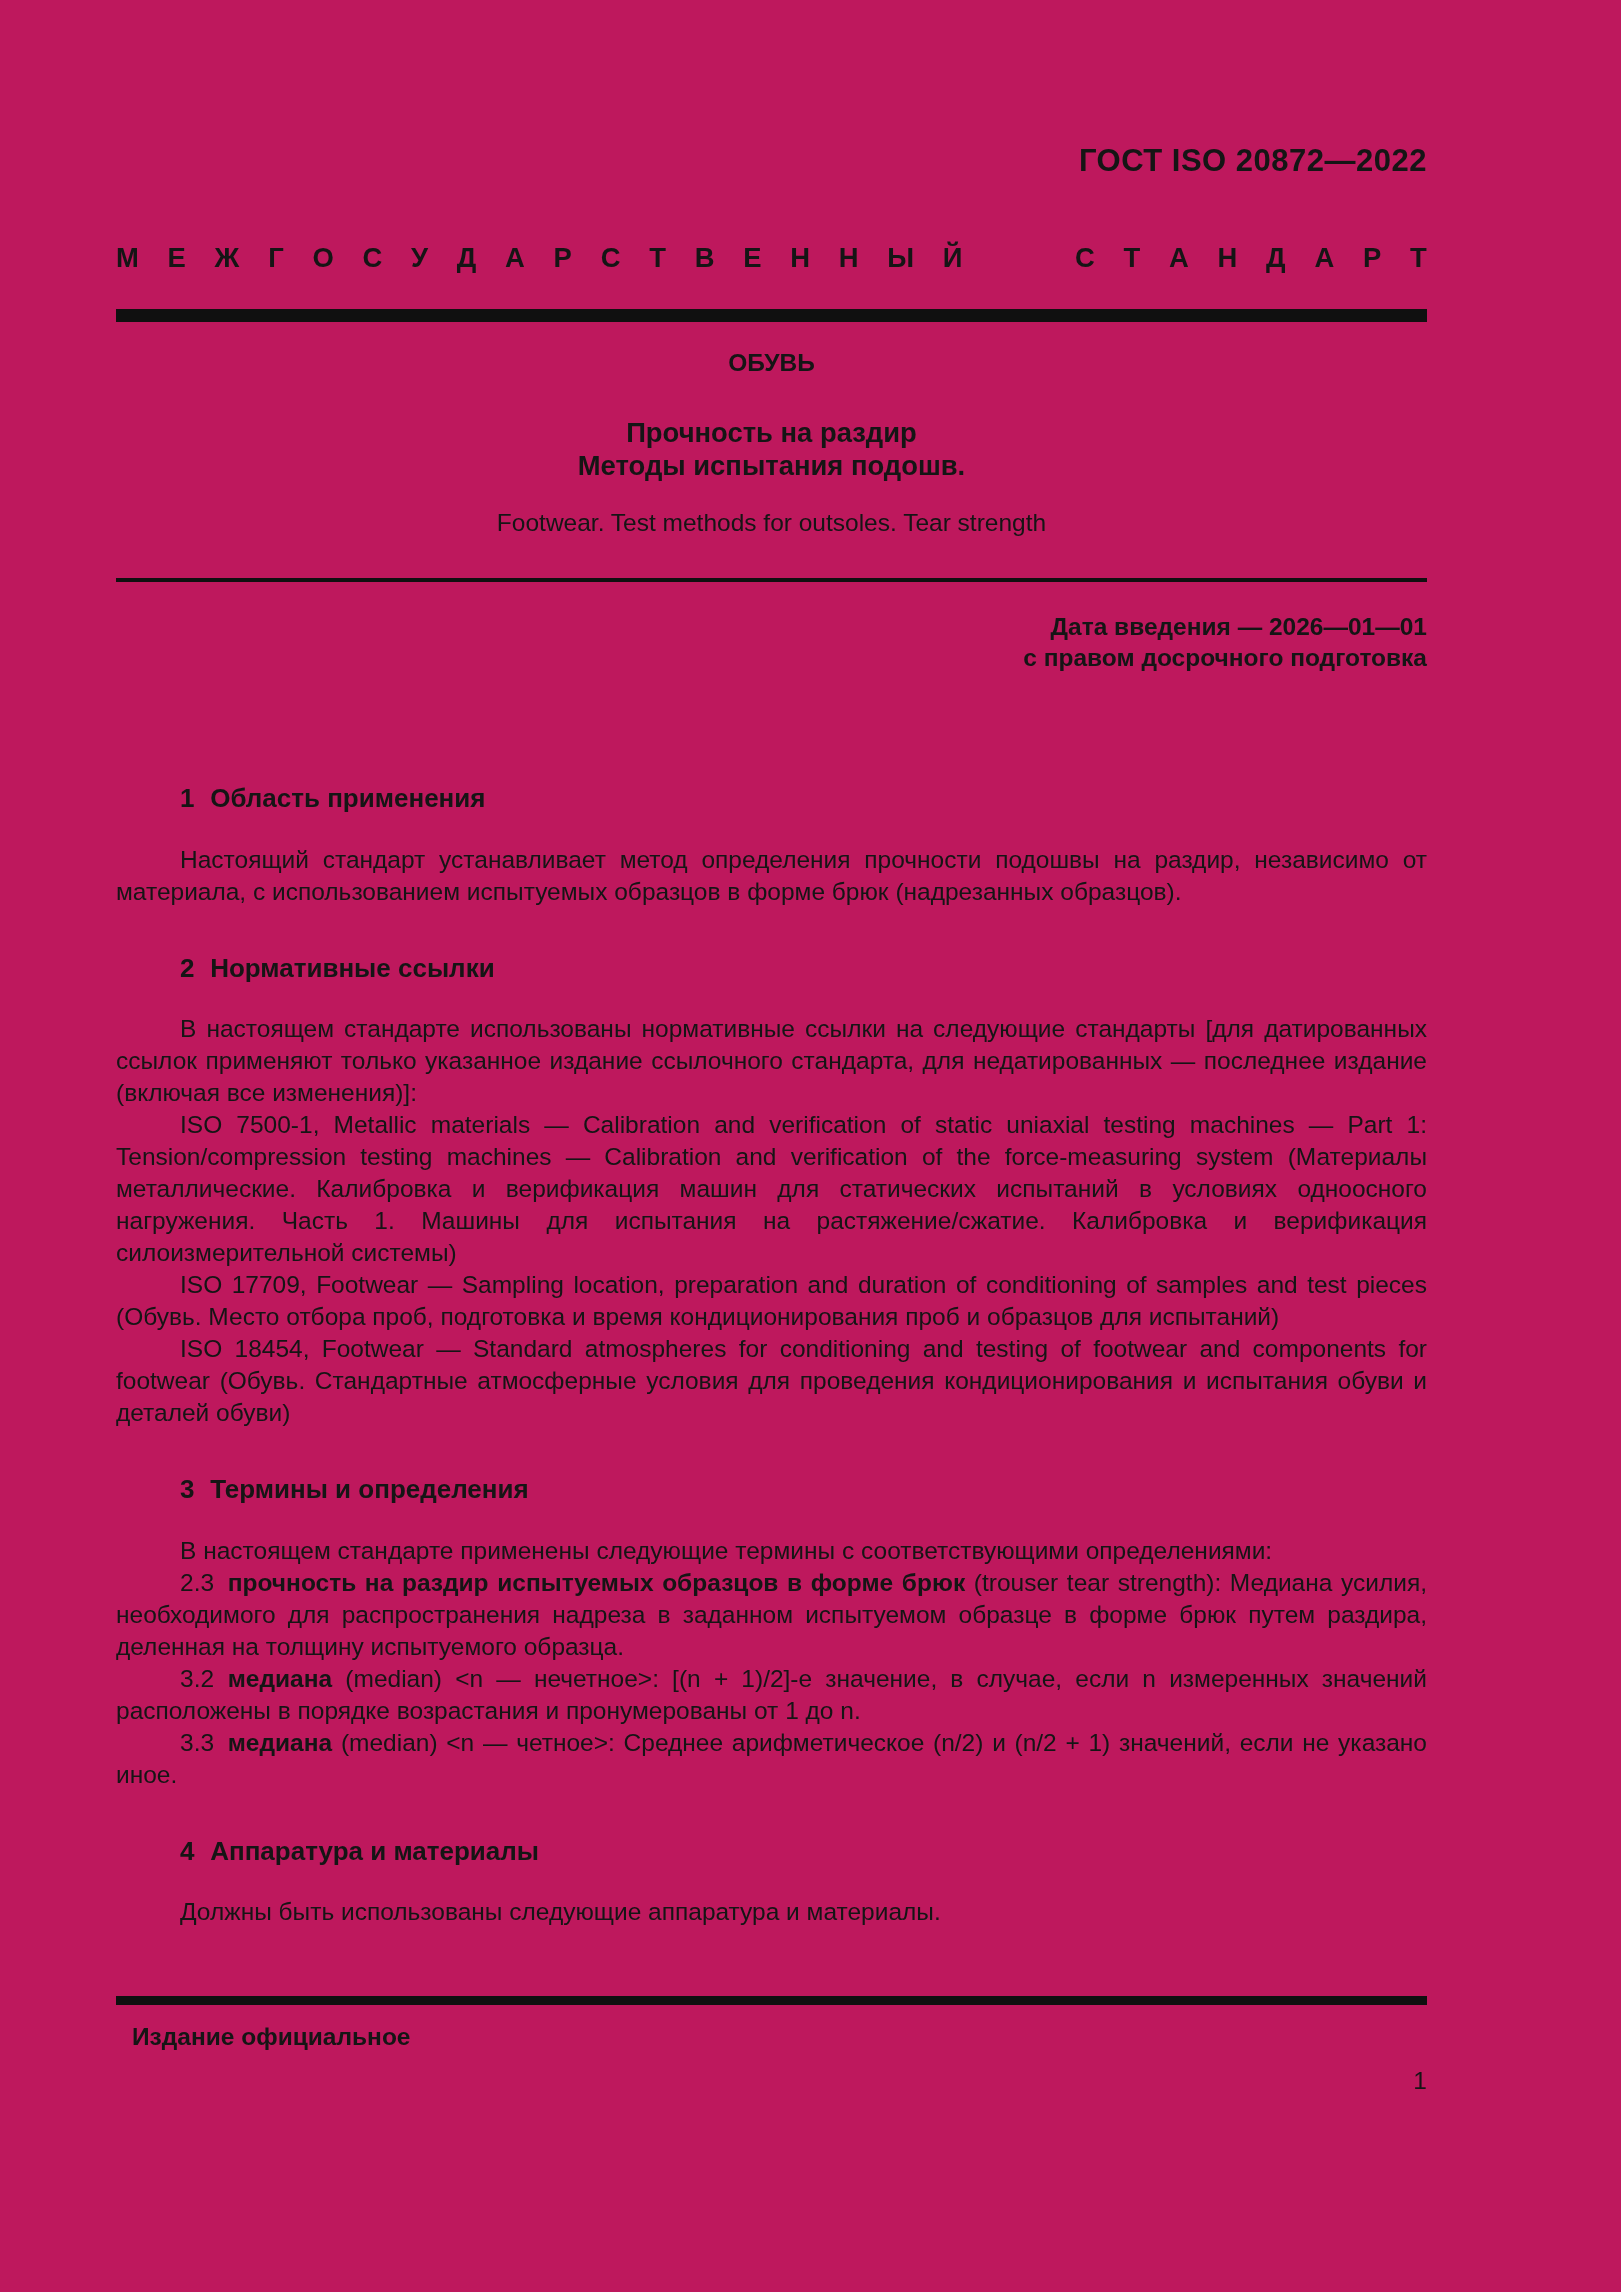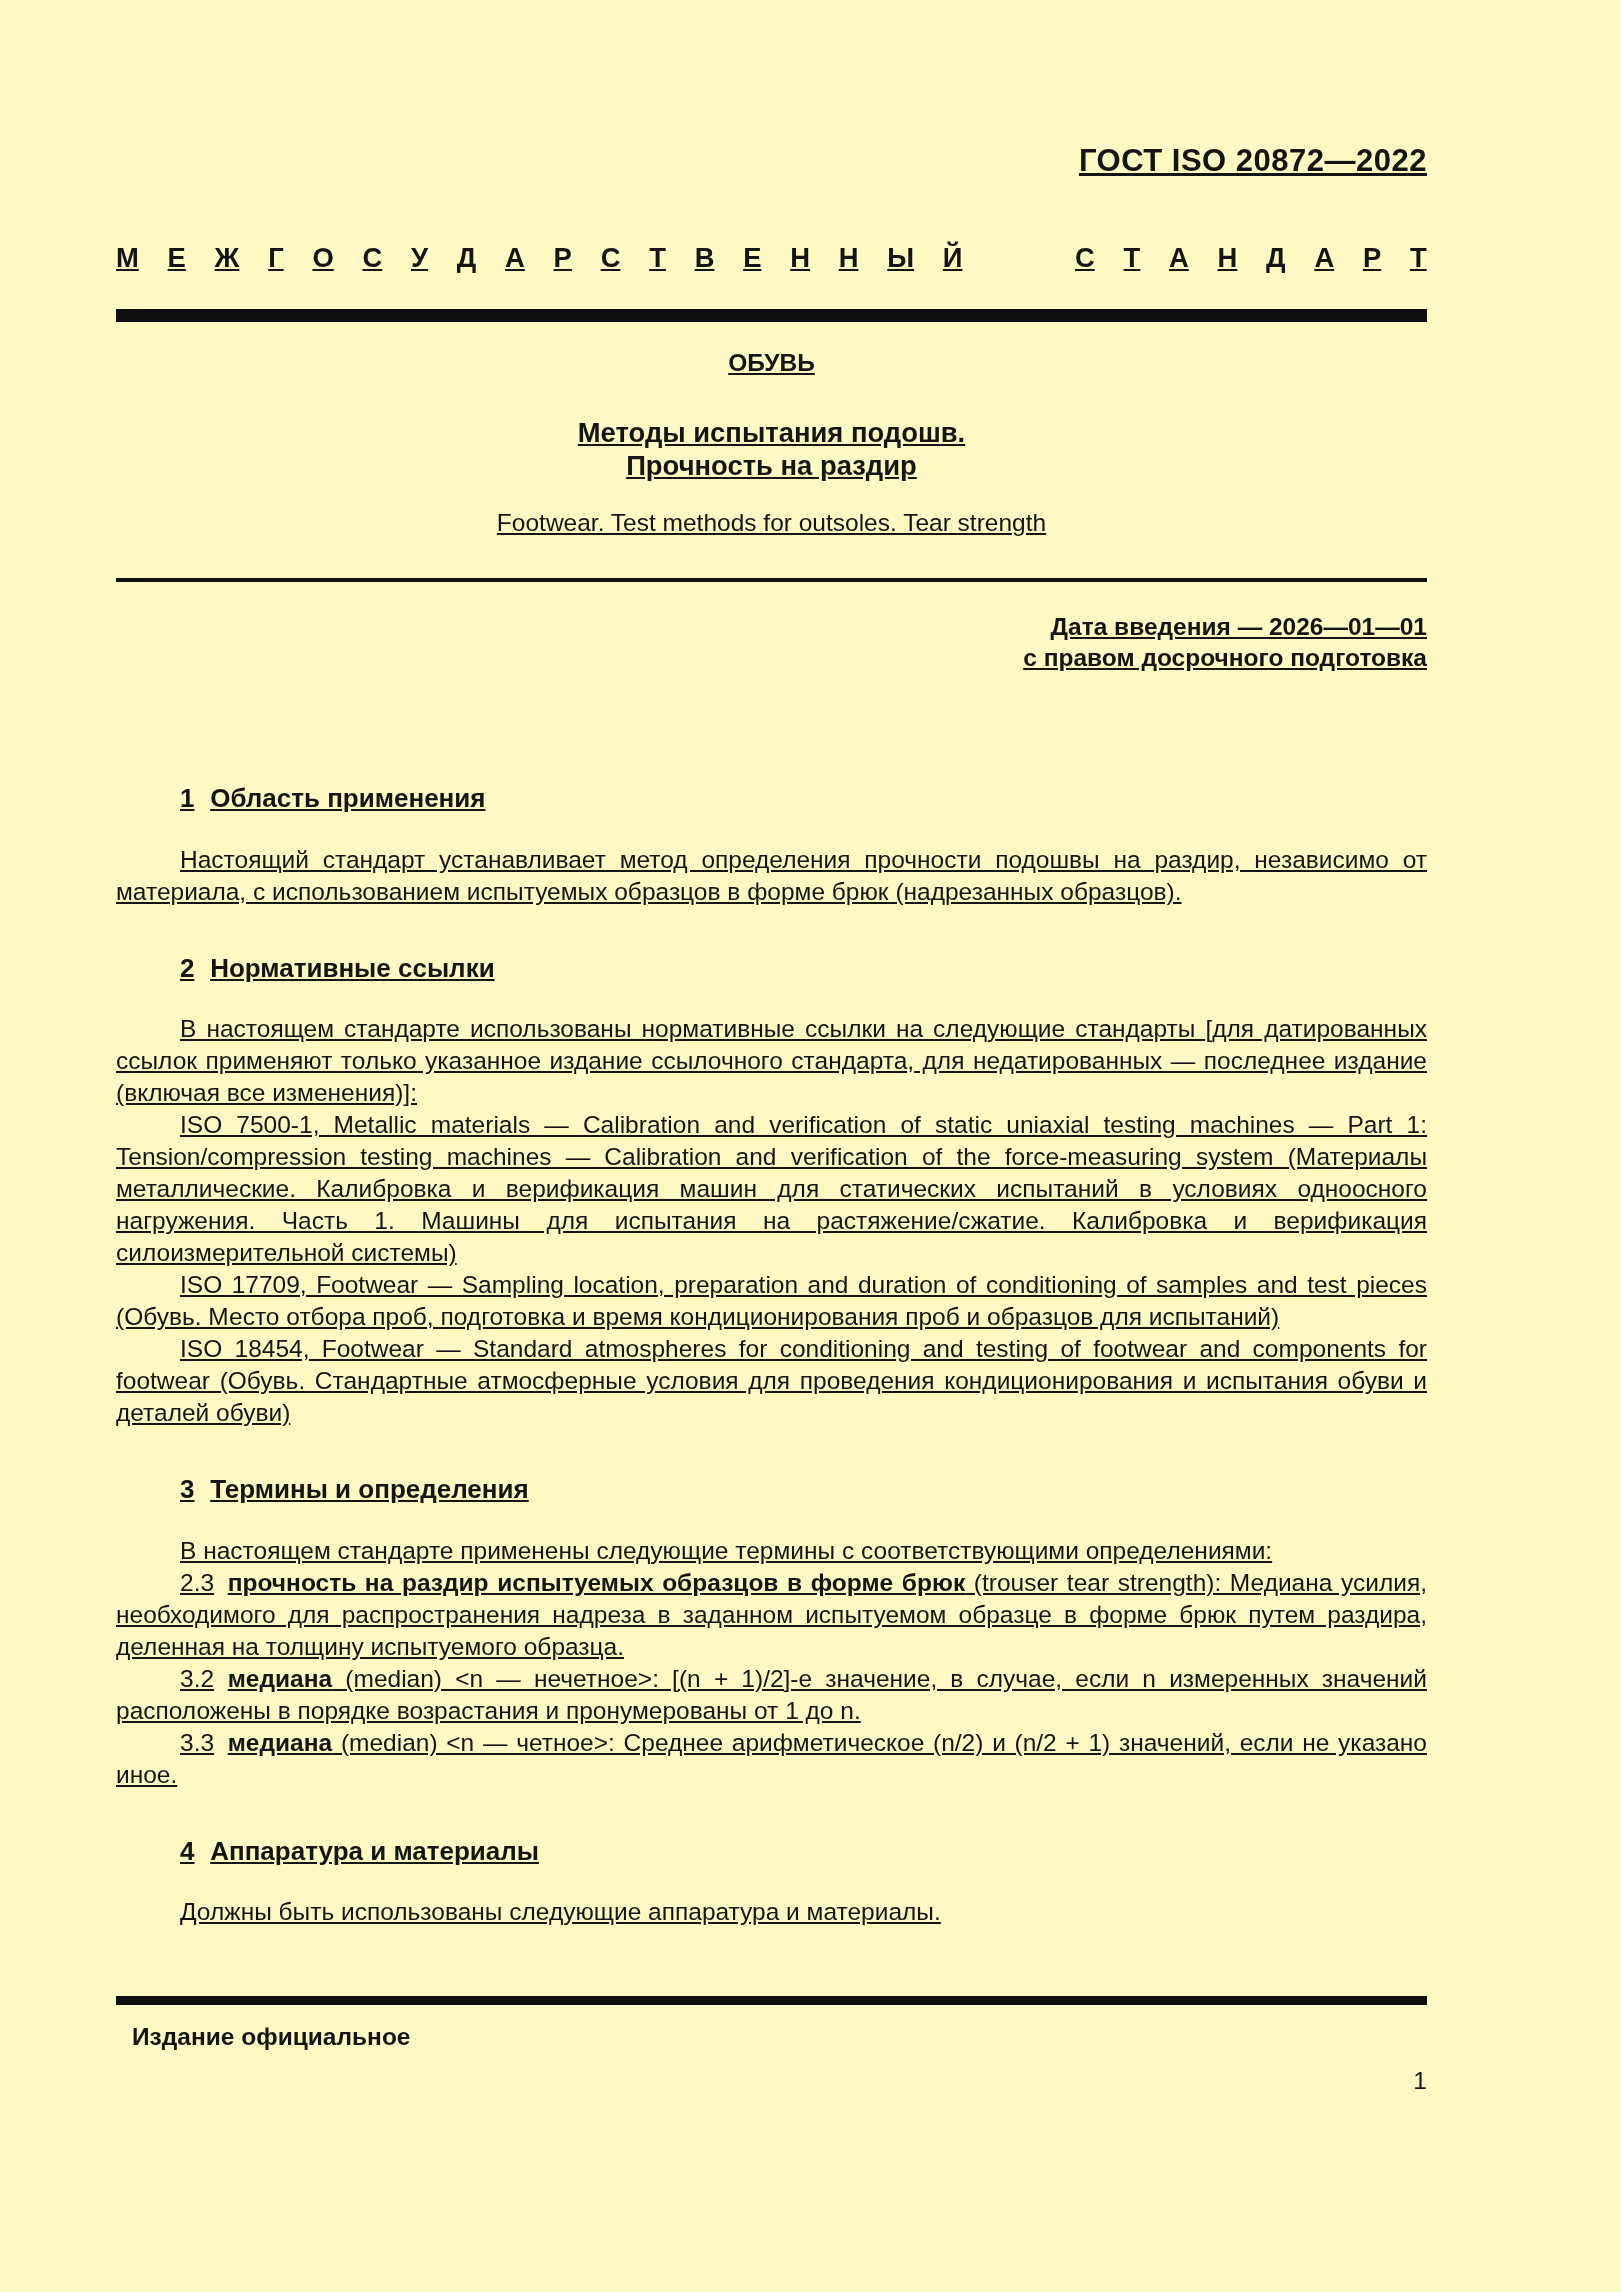"ГОСТ ISO 20872—2022" .page { background: #fef9c3 -> #be185d; text-decoration: underline -> none }
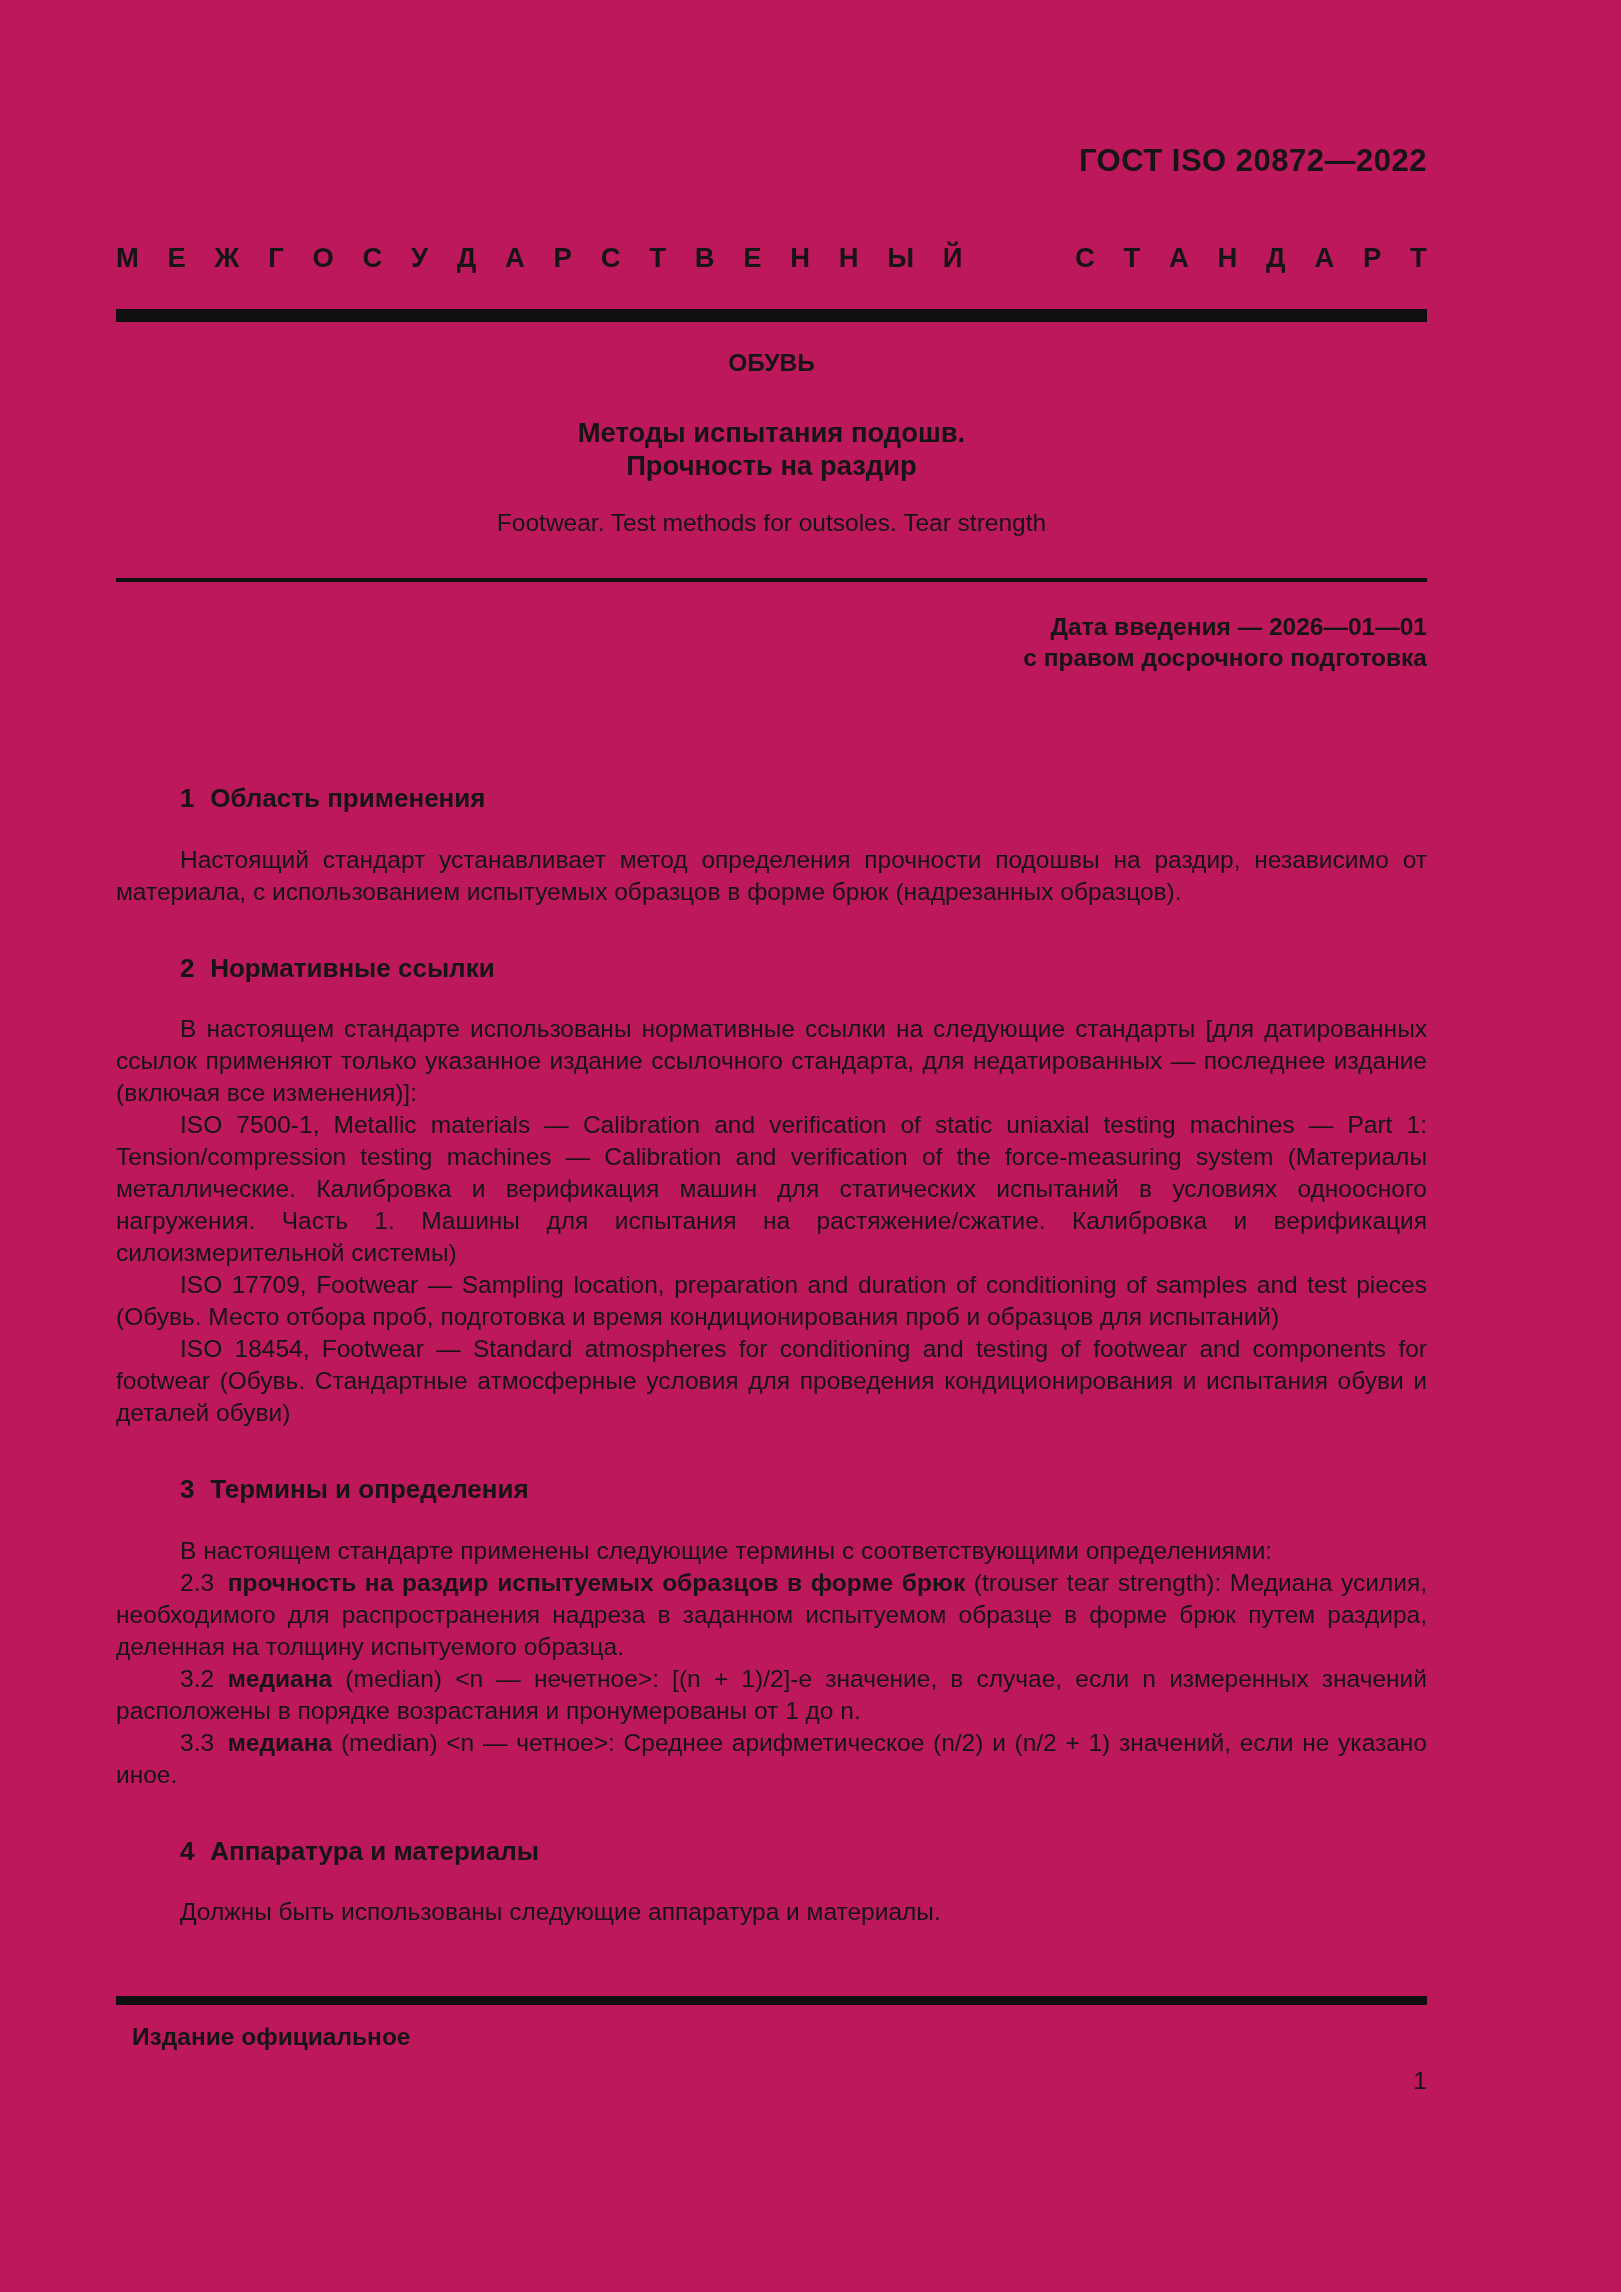"Методы испытания подошв." div { order: before "Прочность на раздир" -> after "Прочность на раздир" }
